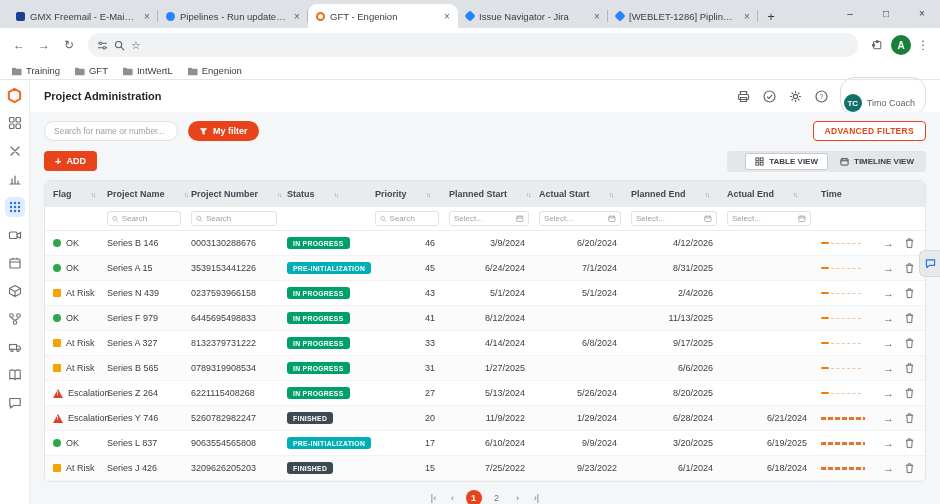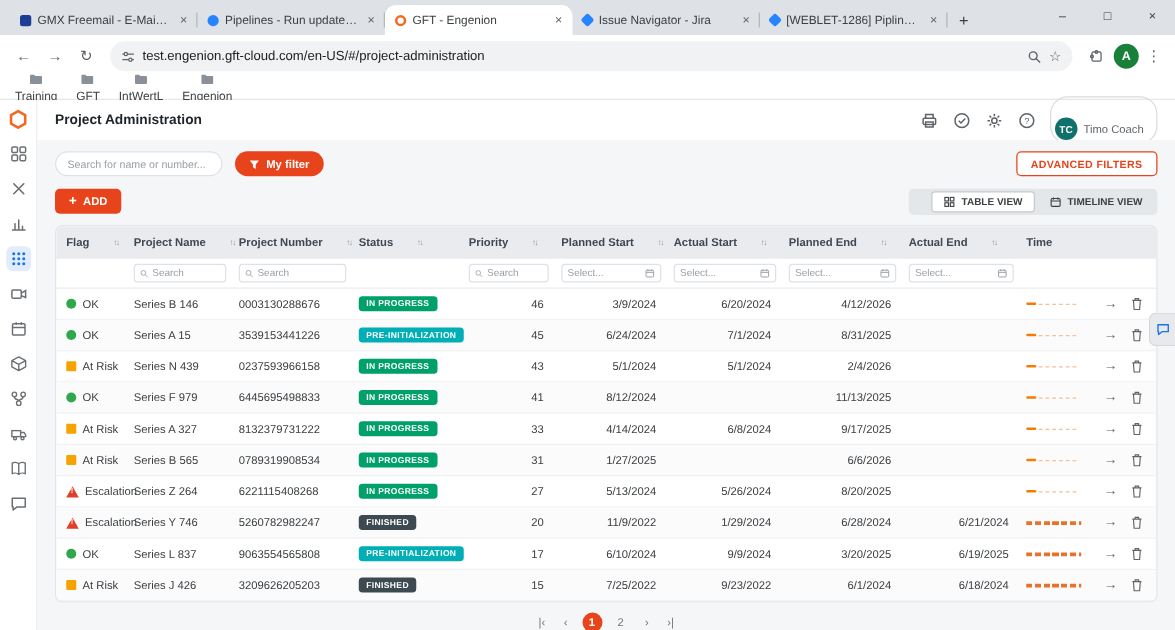"test.engenion.gft-cloud.com/en-US/#/proj" span.url-text { html: <span>test.engenion.gft-cloud.com/en-US/#/project-administration</span> -> none }
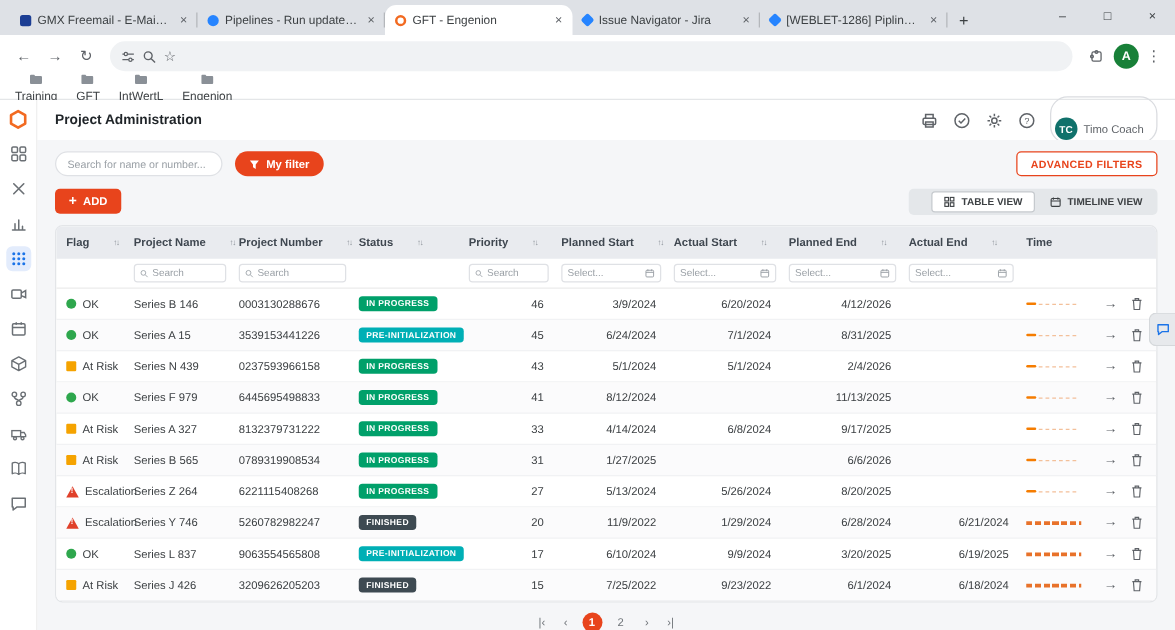"Training" .bm { align-items: center -> flex-end; flex-direction: column -> none }
